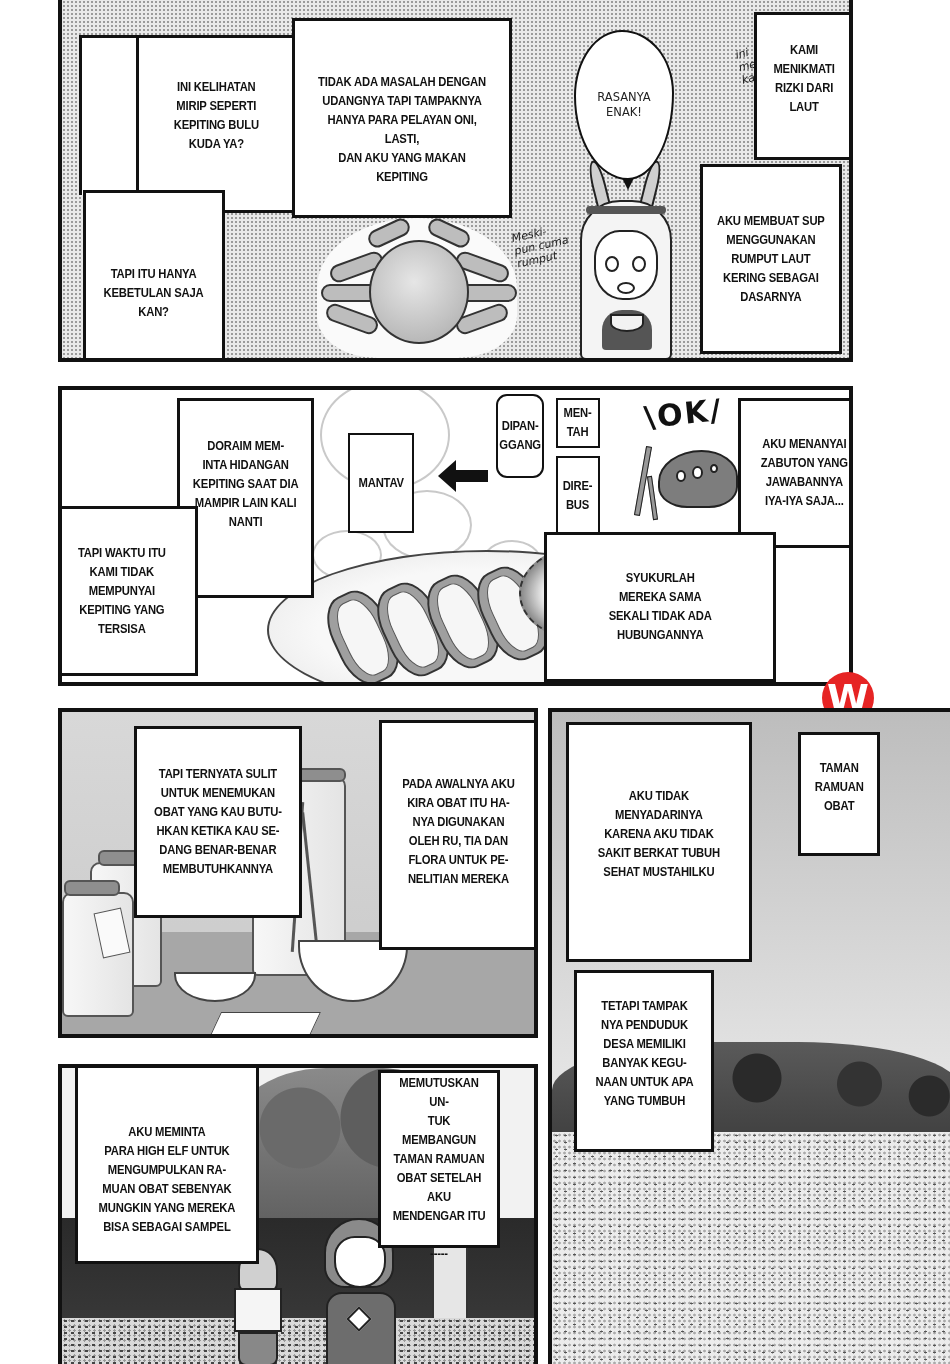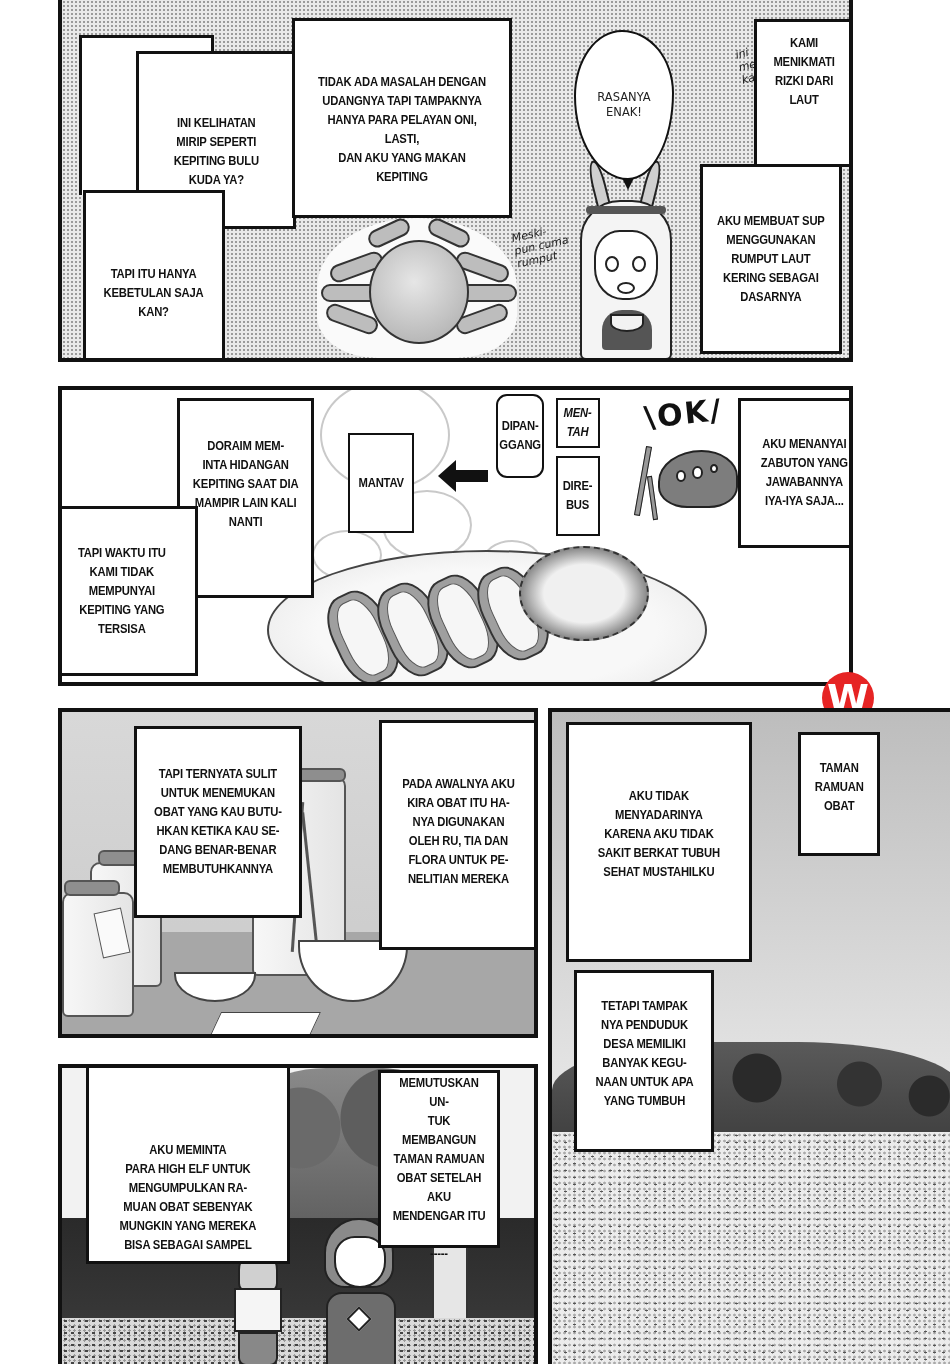"KAMI" div.box { padding-top: 12px -> 26px; top: 19px -> 12px }
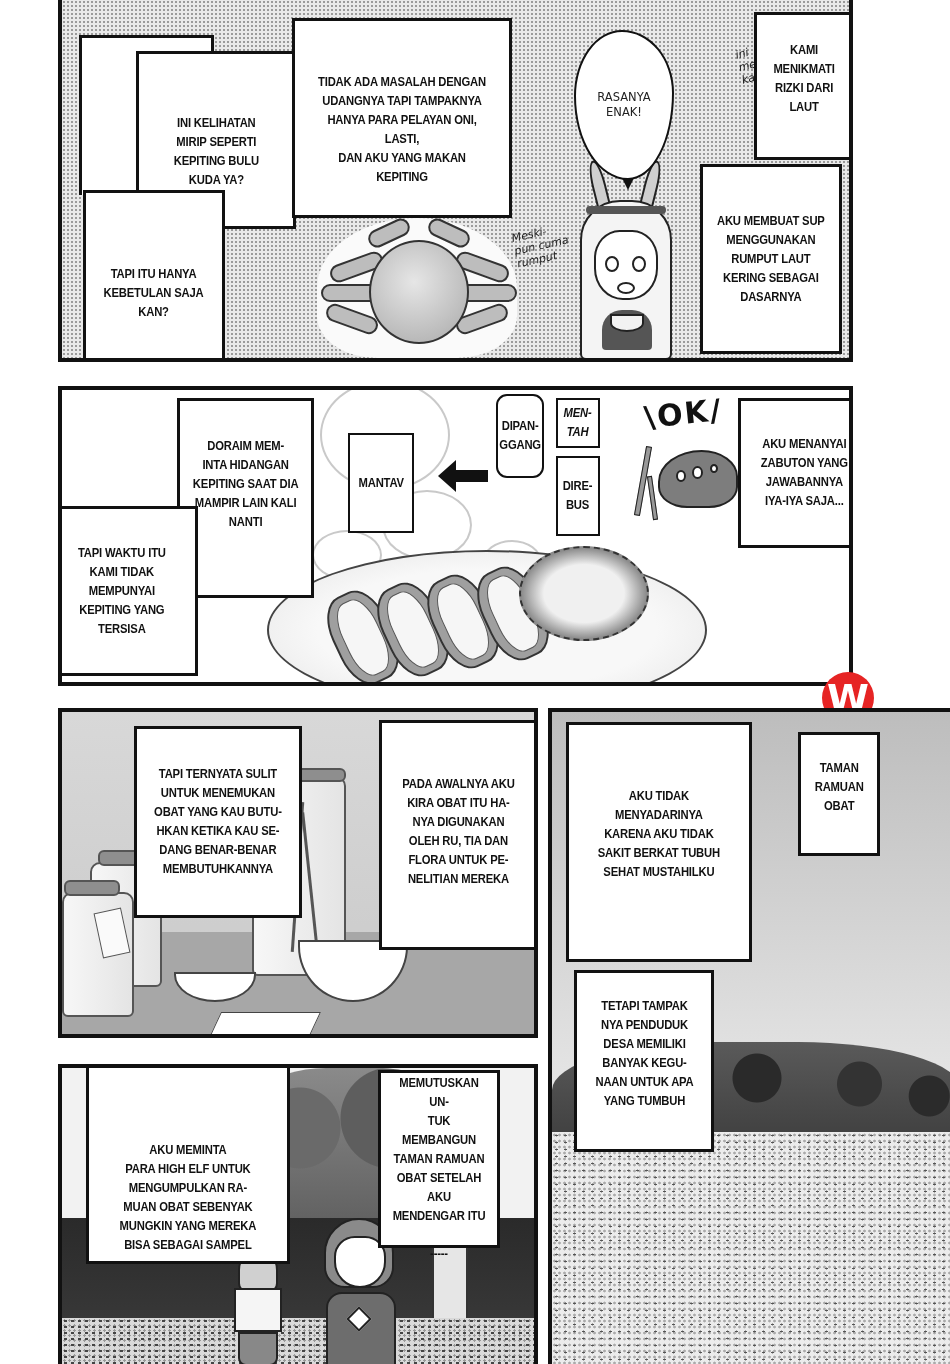"INI KELIHATAN" div.box { margin-top: 16px -> none; padding-top: 60px -> 40px }
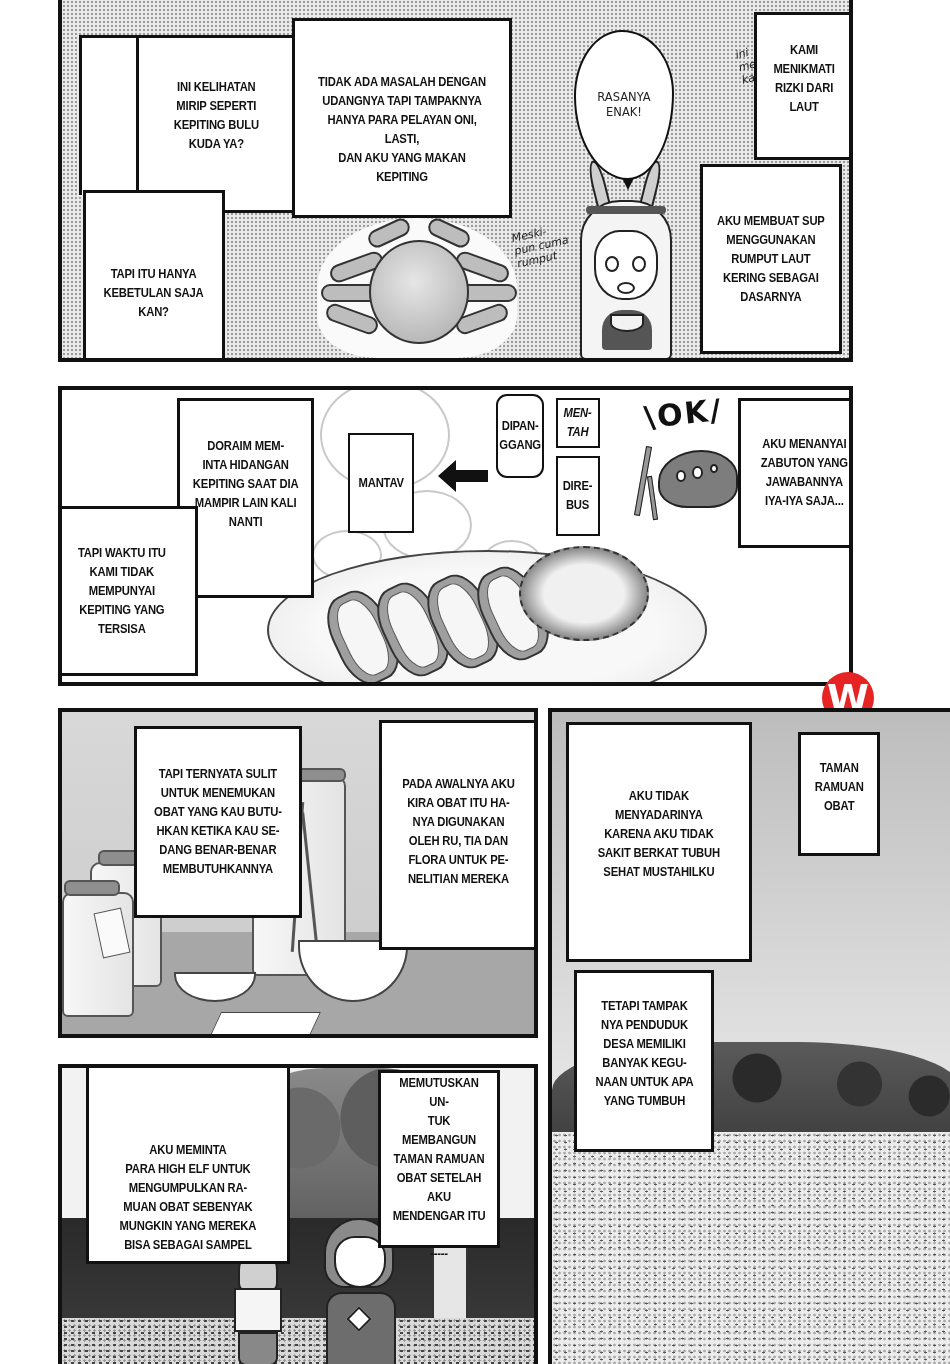"MEN-" div.box { font-style: italic -> none }
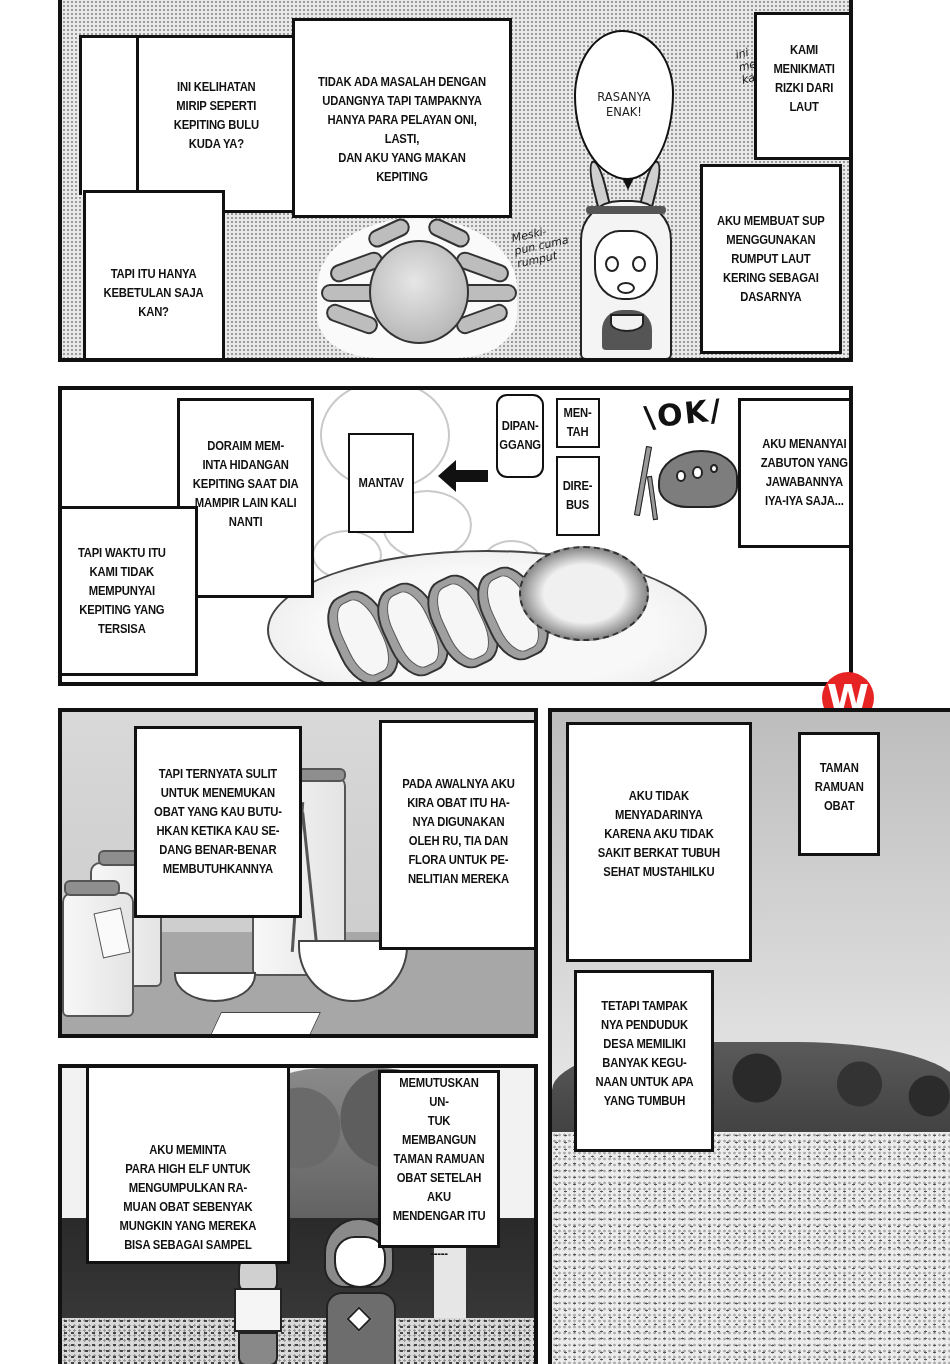"SYUKURLAH" div.box { html: none -> <div> <span>SYUKURLAH MEREKA SAMA SEKALI TIDAK ADA HUBUNGANNYA</span> </div> }
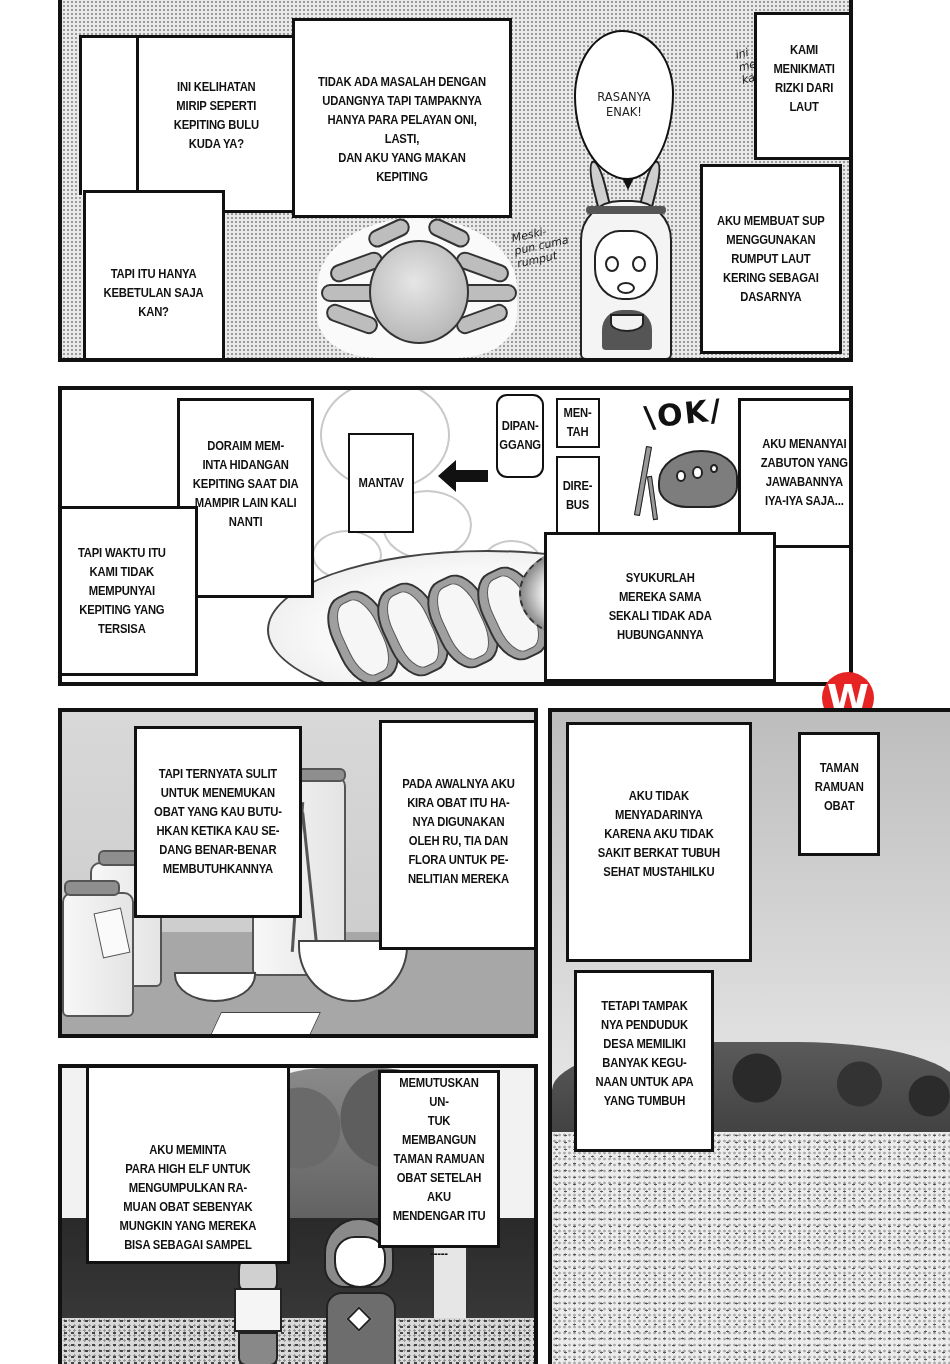"AKU MEMINTA" div.box { align-items: flex-end -> center; left: 24px -> 13px; width: 204px -> 184px }
